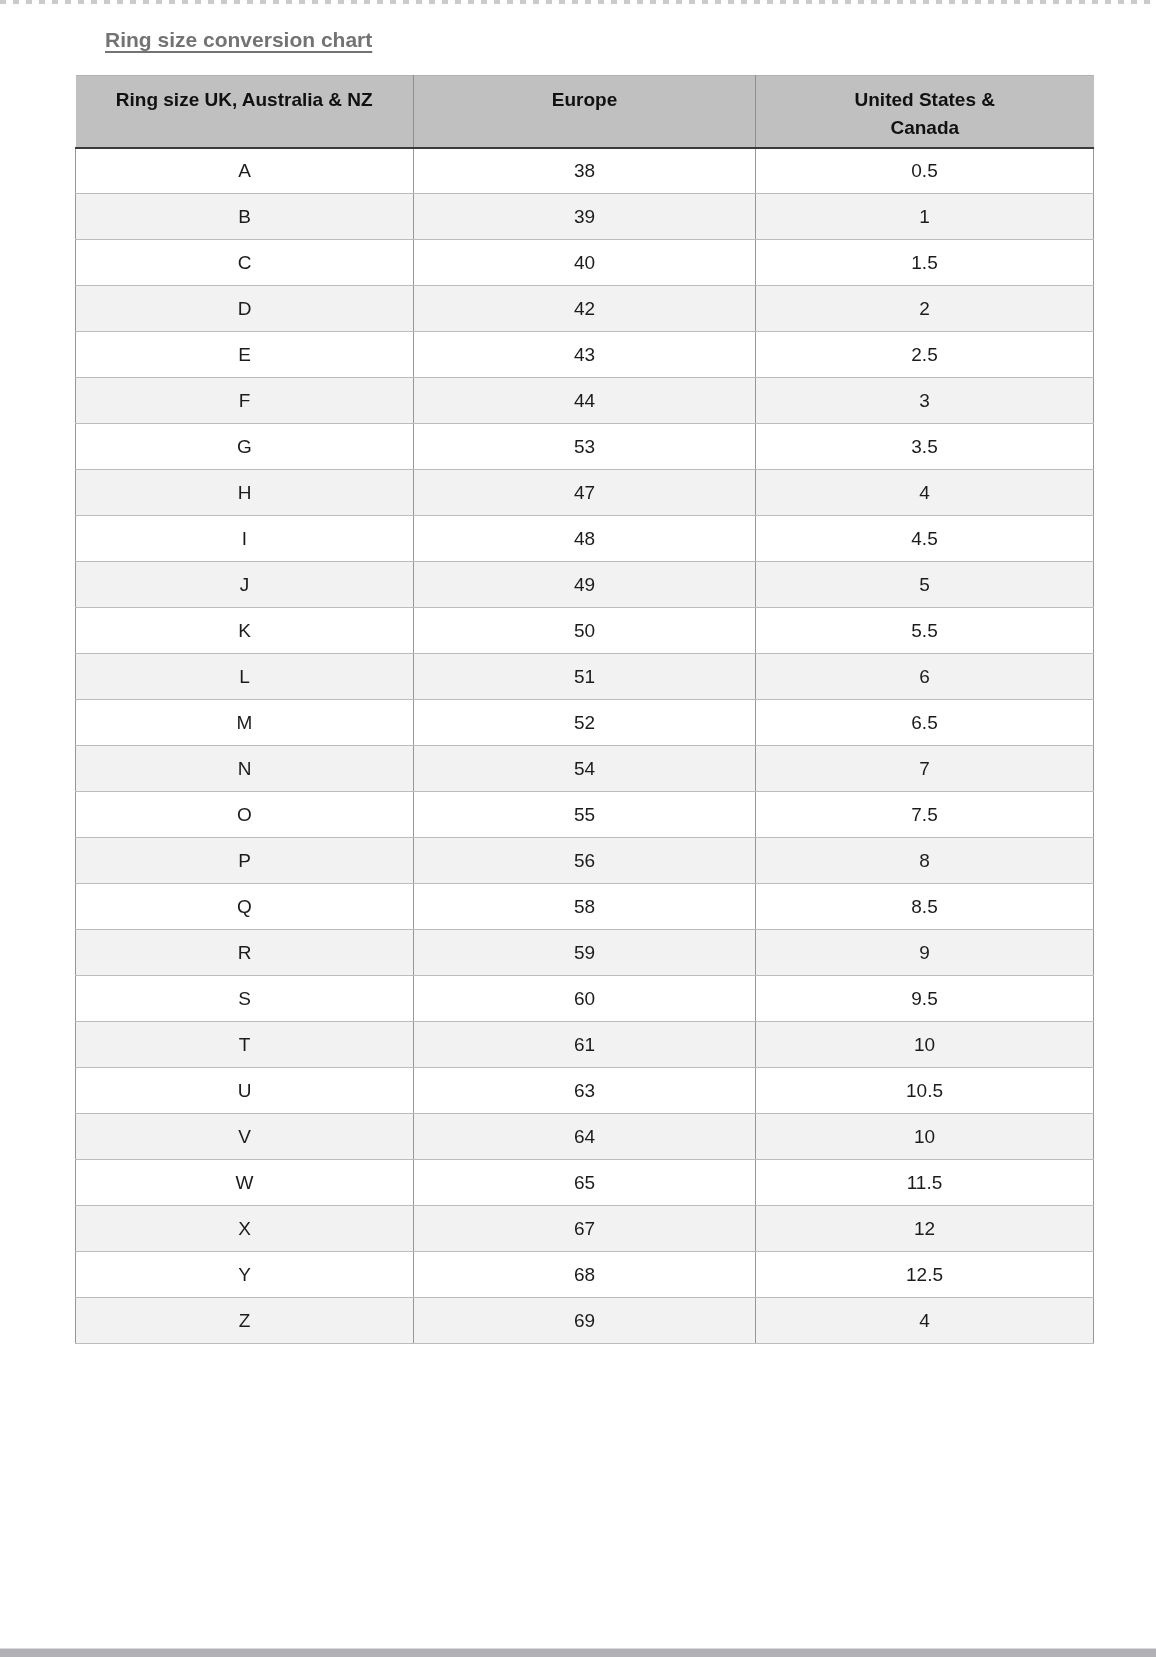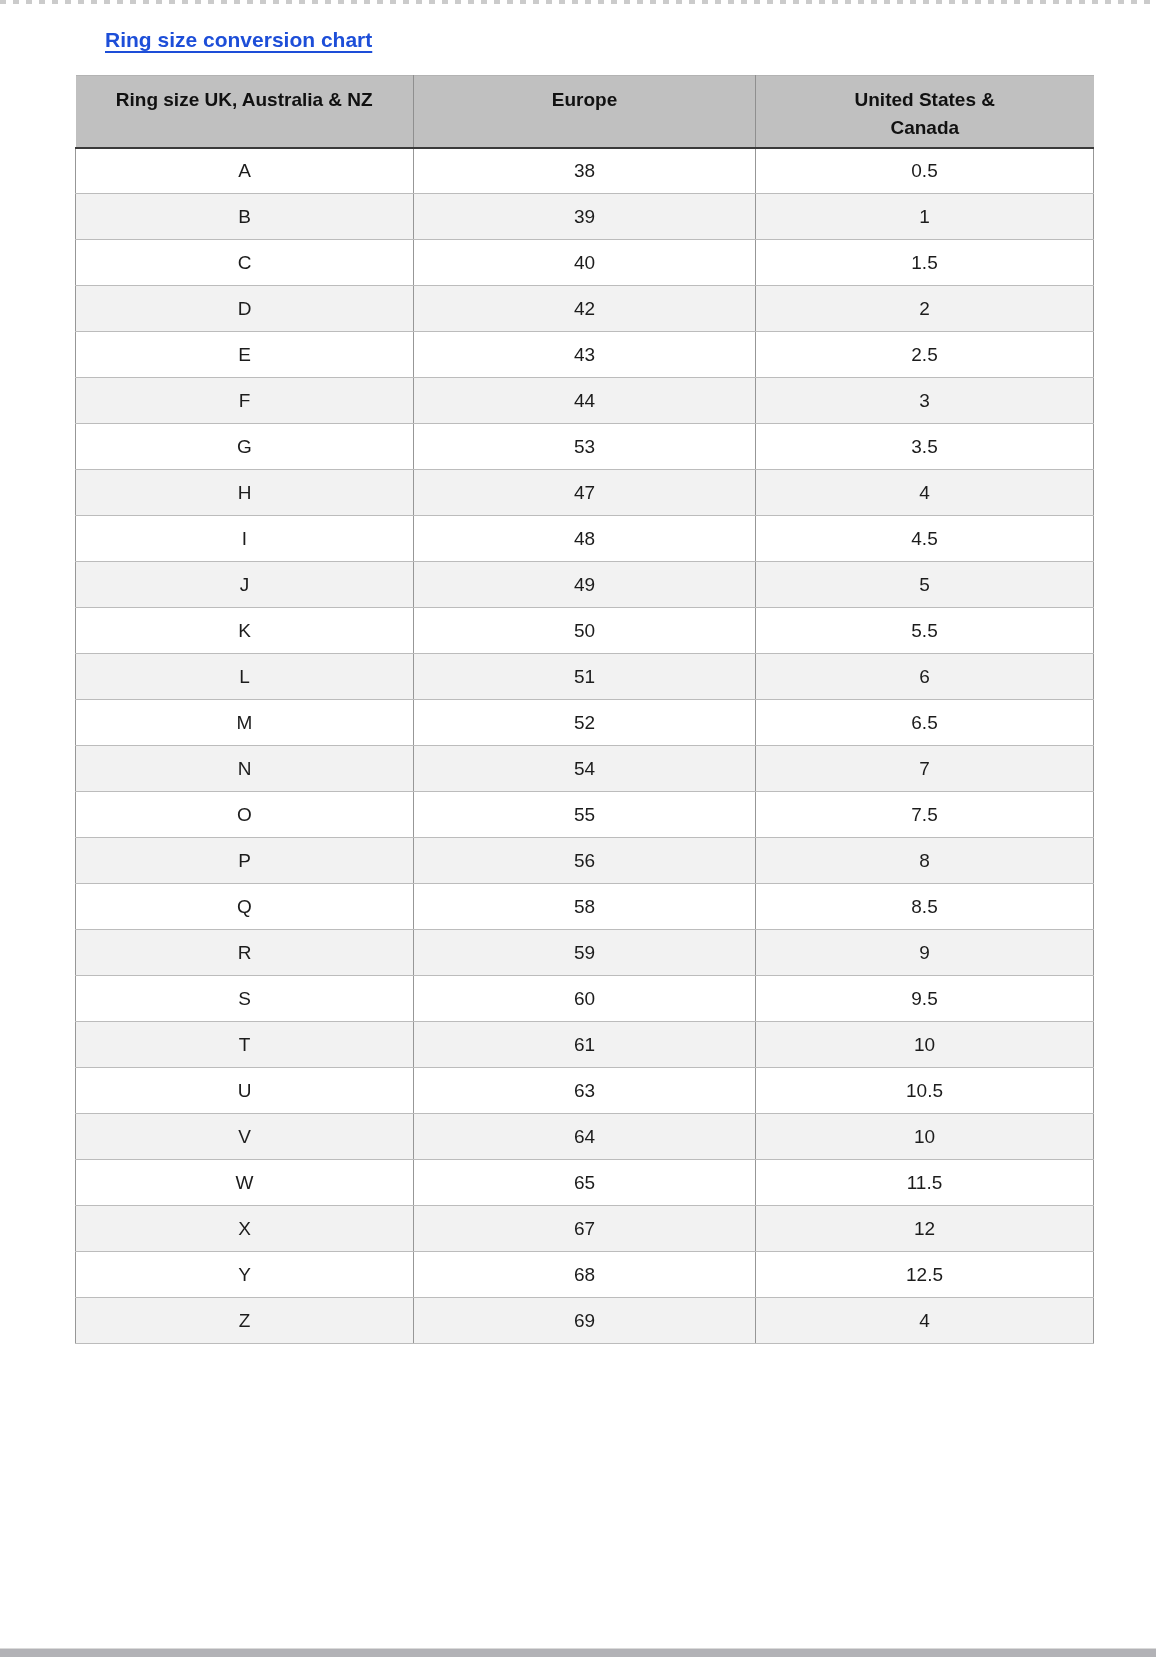"Ring size conversion chart" .page-title { color: #1d4ed8 -> #737373 }
